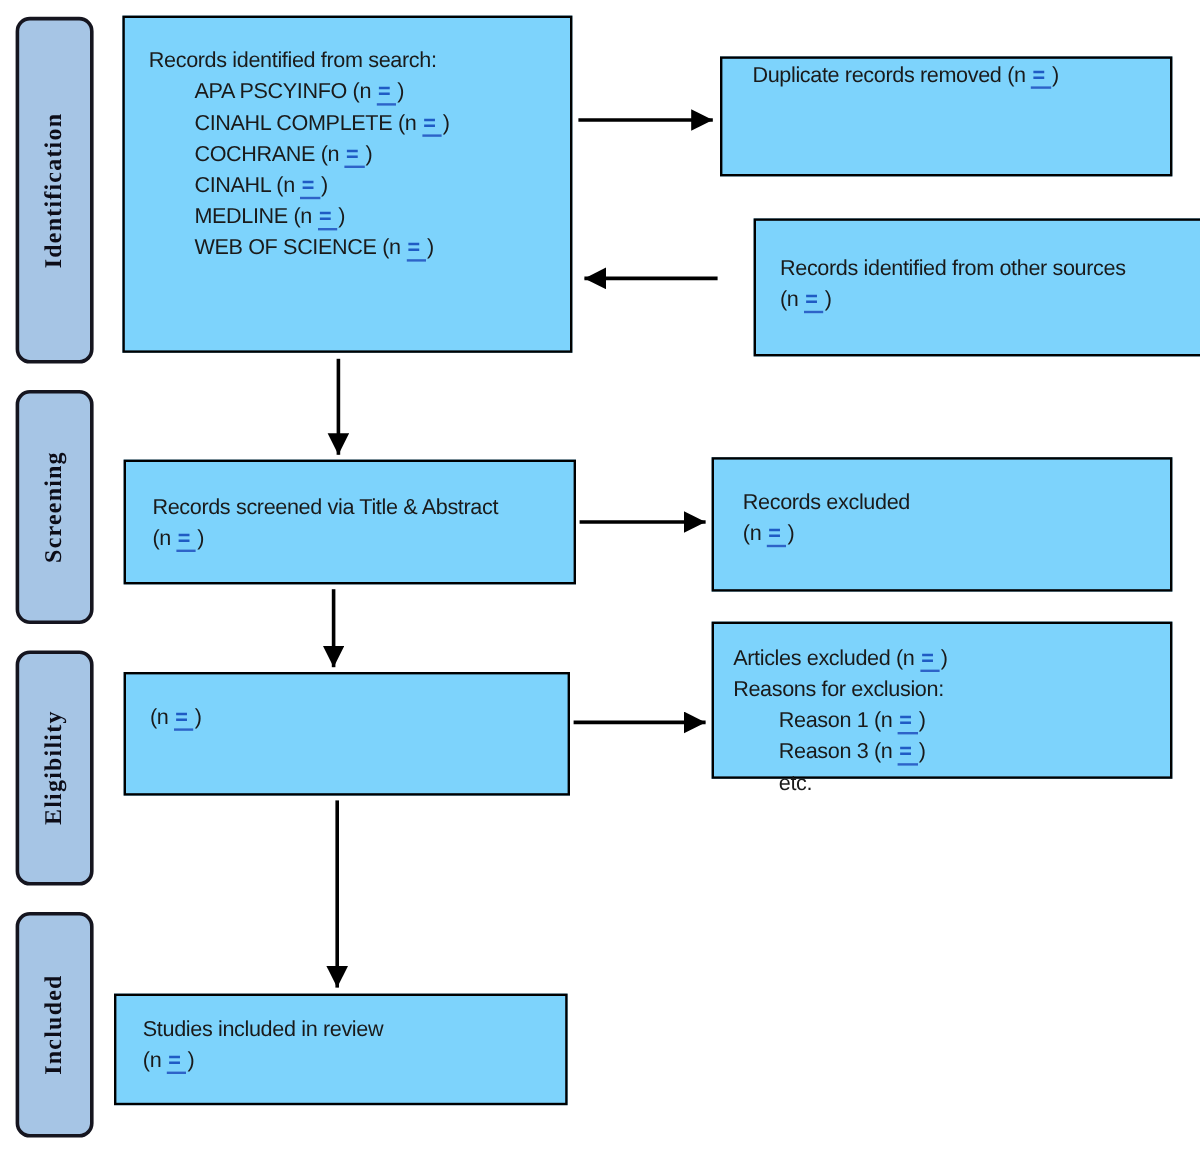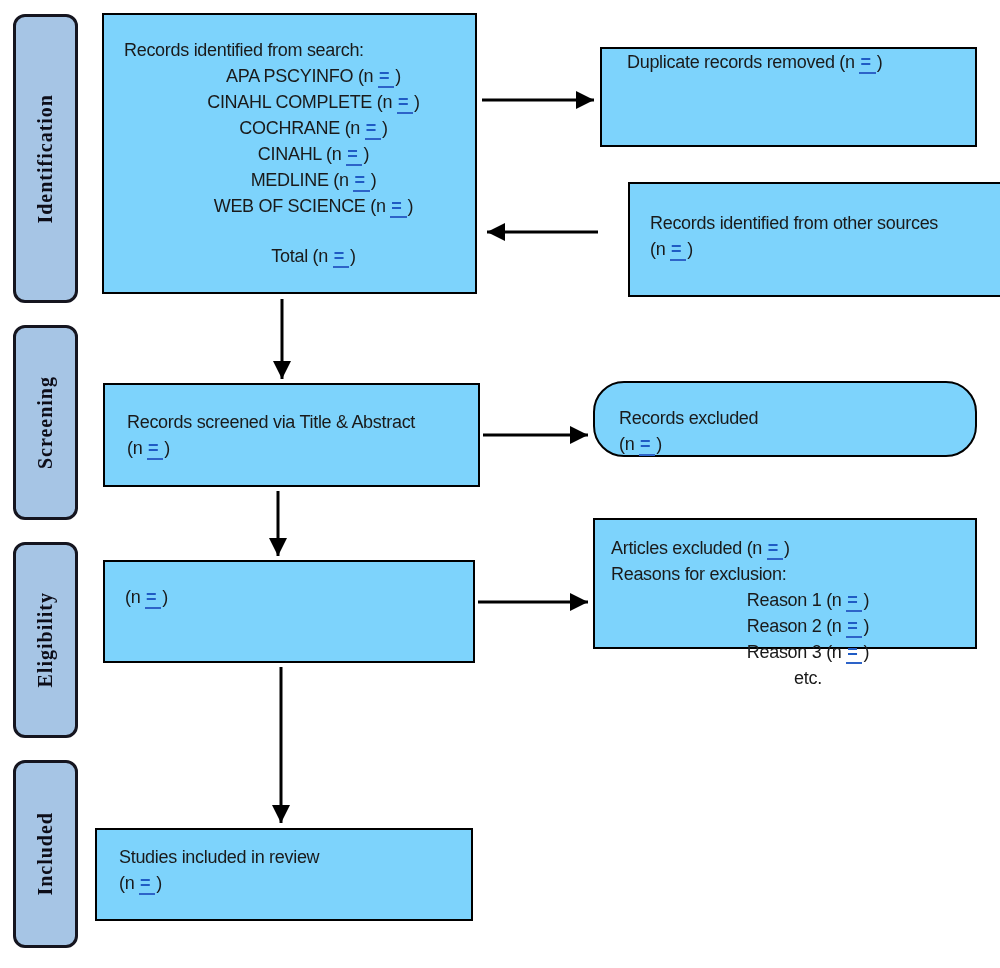"APA PSCYINFO (n = )" .indent { text-align: center -> none }
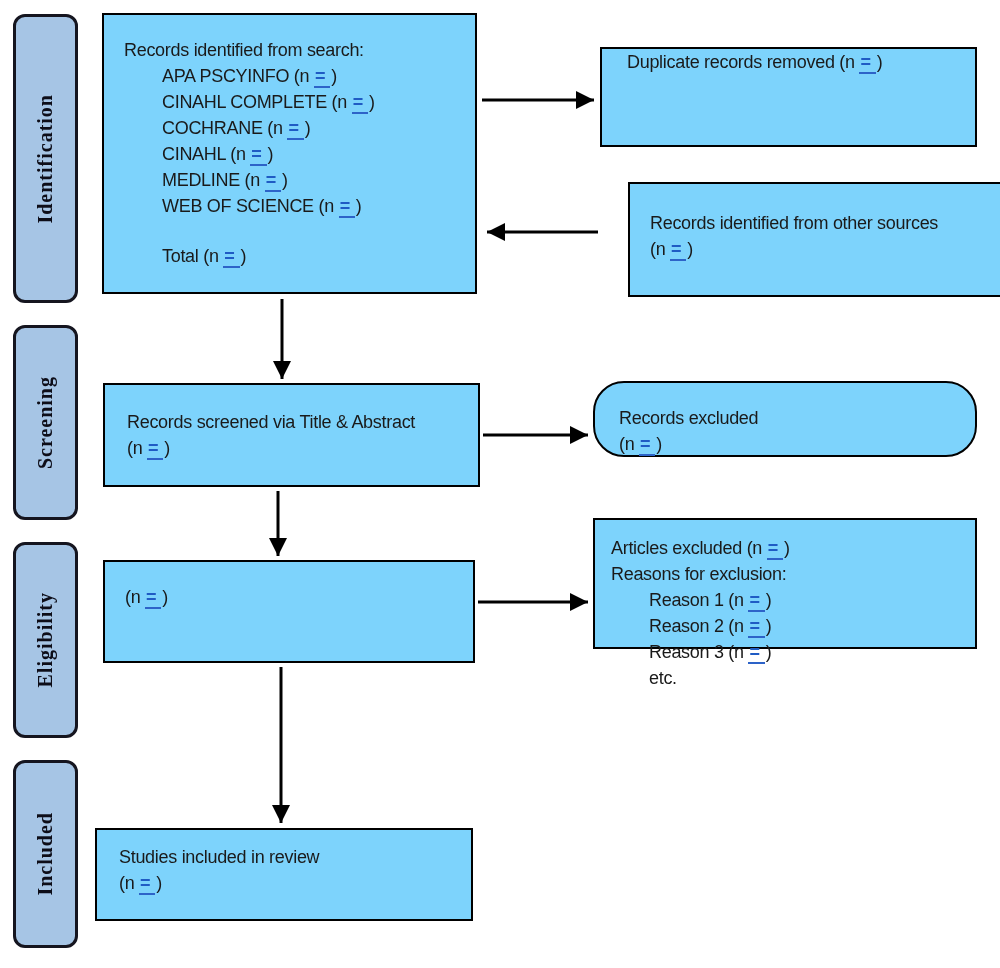"Total (n = )" div.bline { html: <div> <span>Total (n </span><span>=</span><span>)</span> </div> -> none }
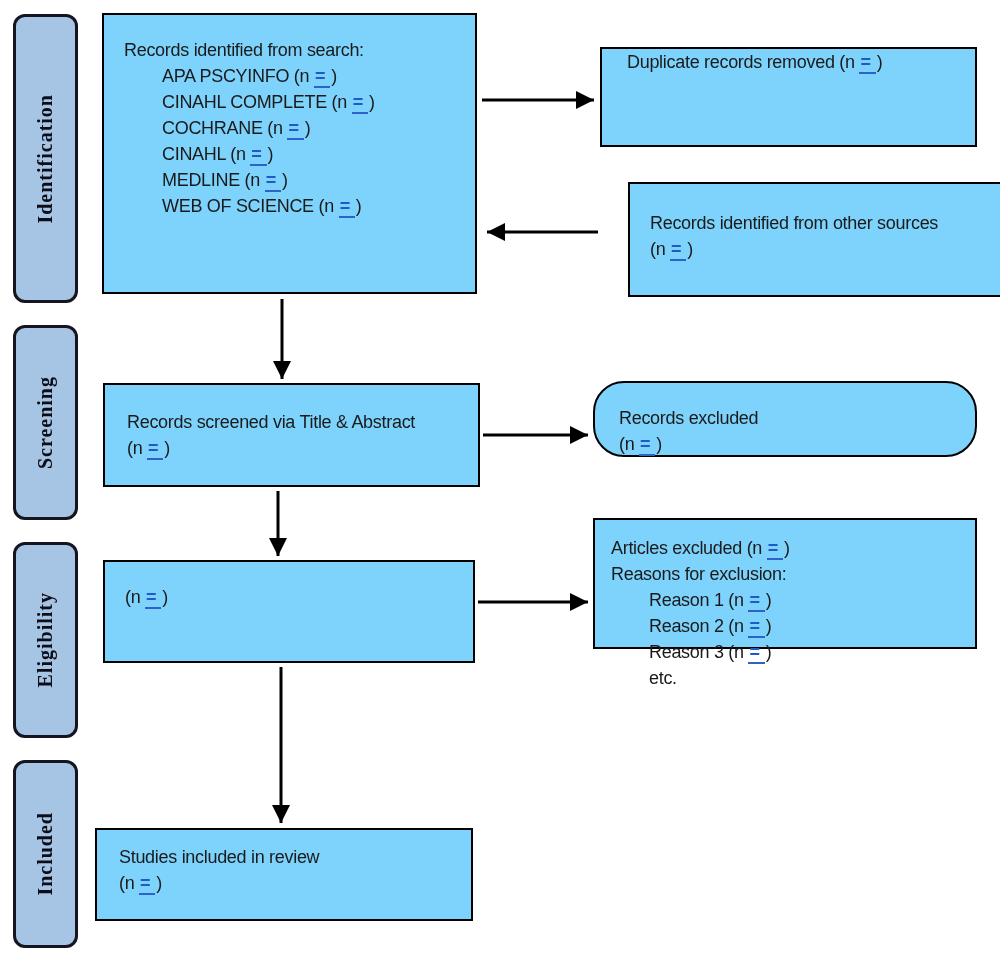"Records excluded" div.fbox { border-radius: 31px -> none; height: 76px -> 112px }
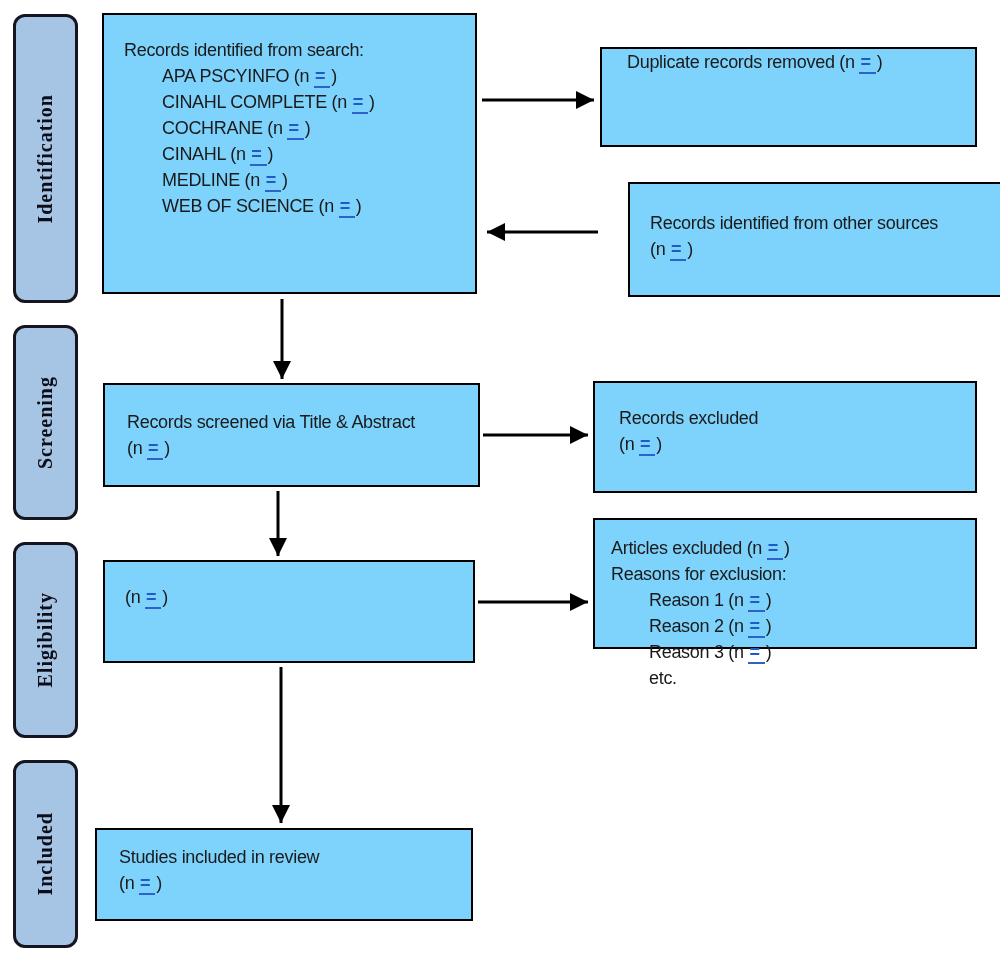"Reason 2 (n = )" div.bline { html: <div> <span>Reason 2 (n </span><span>=</span><span>)</span> </div> -> none }
